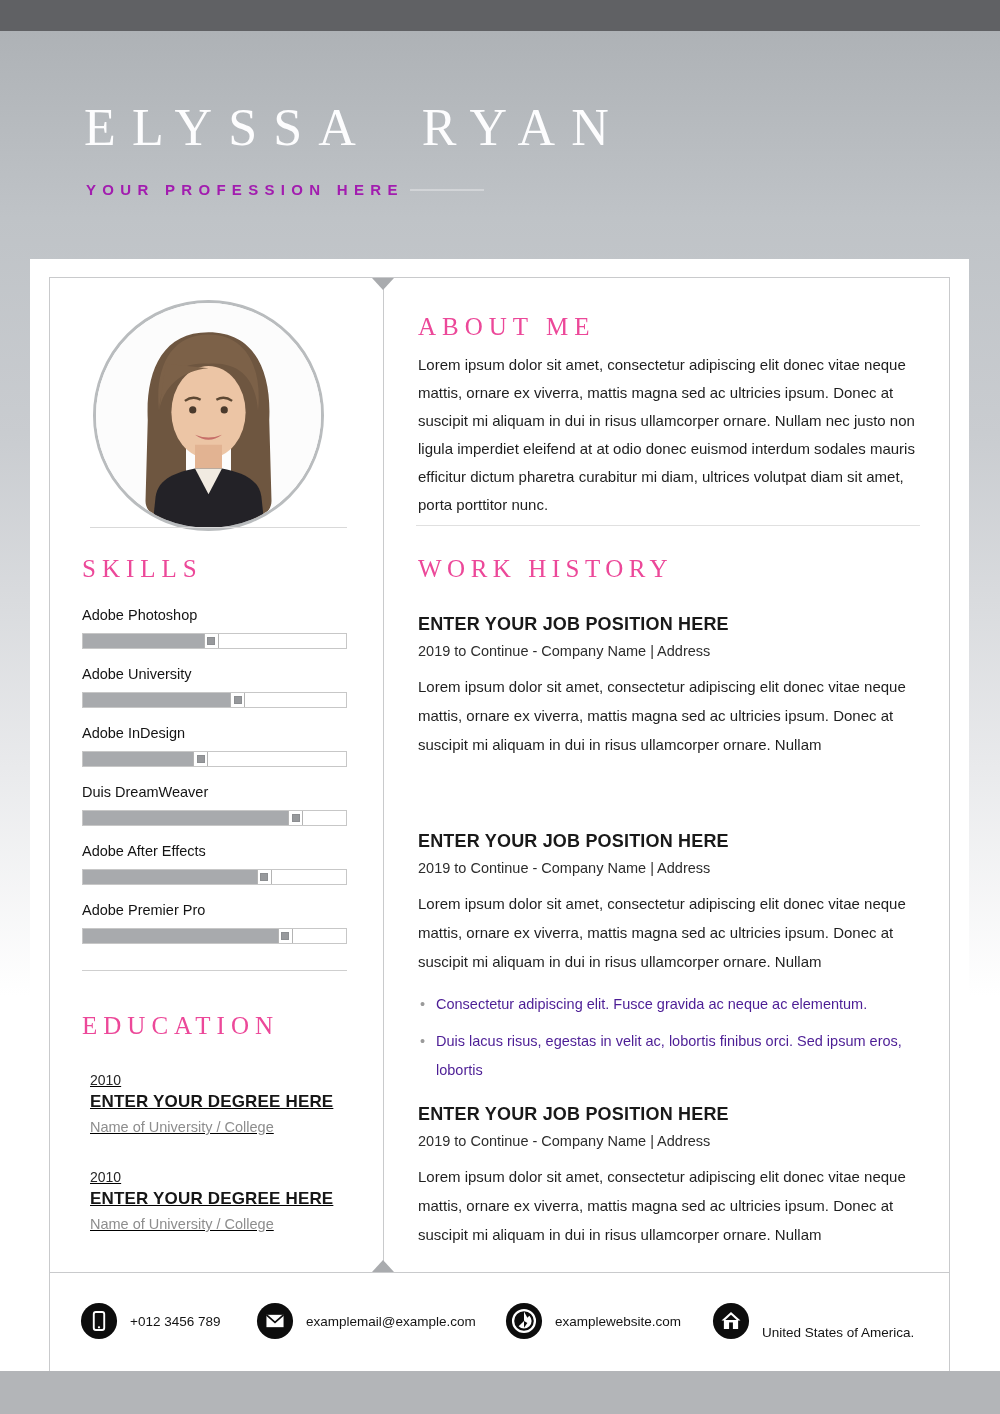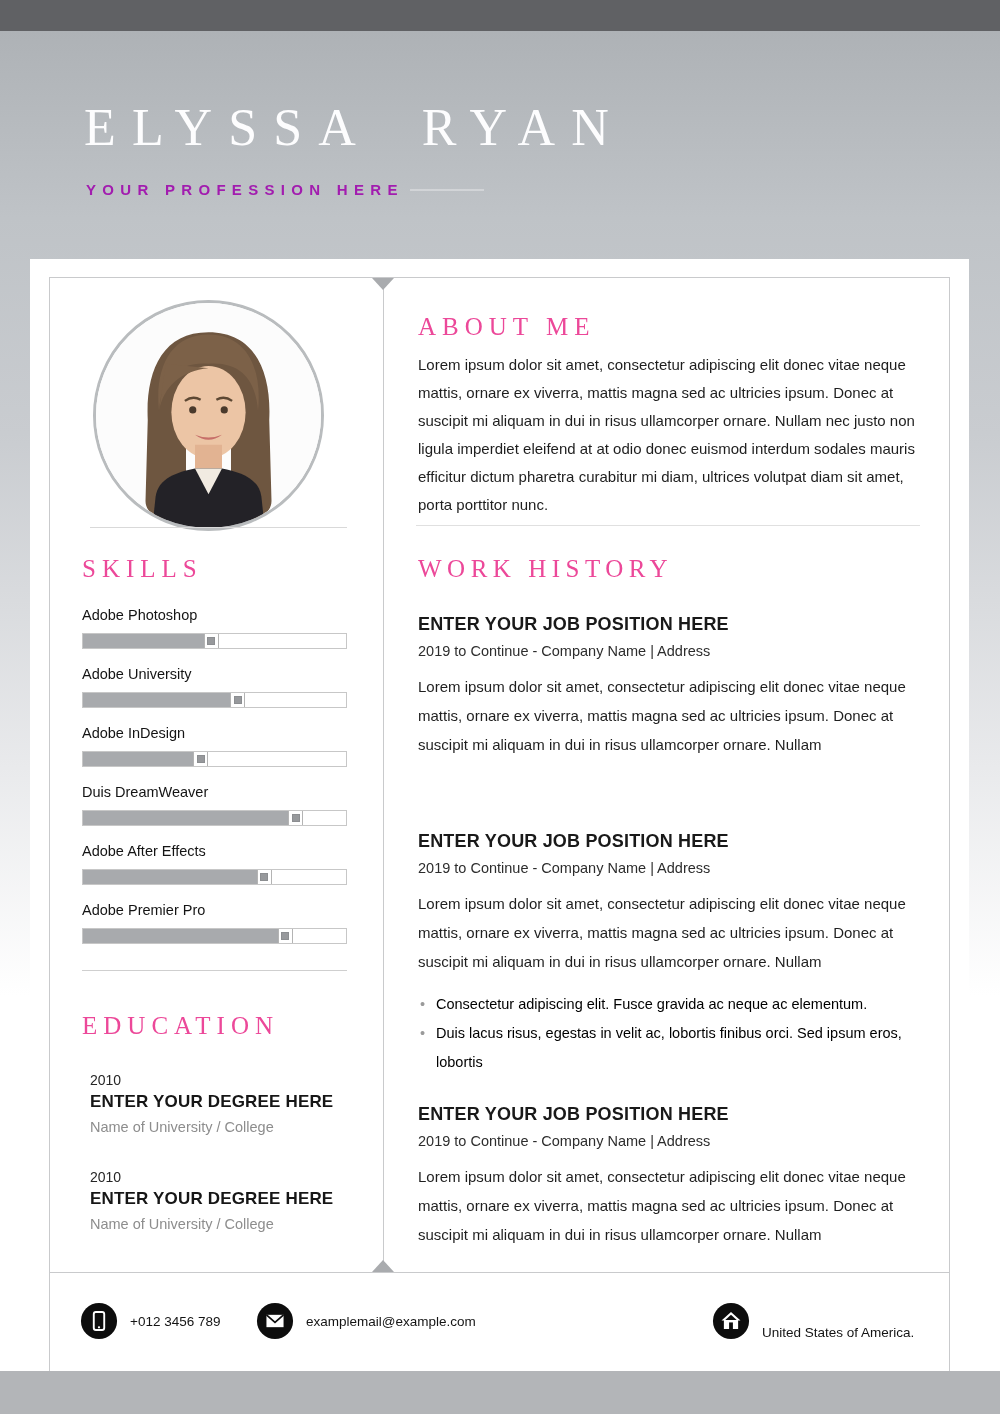"Consectetur adipiscing elit. Fusce" .job-bullets li { color: #000000 -> #4c1d95; margin-top: none -> 8px }
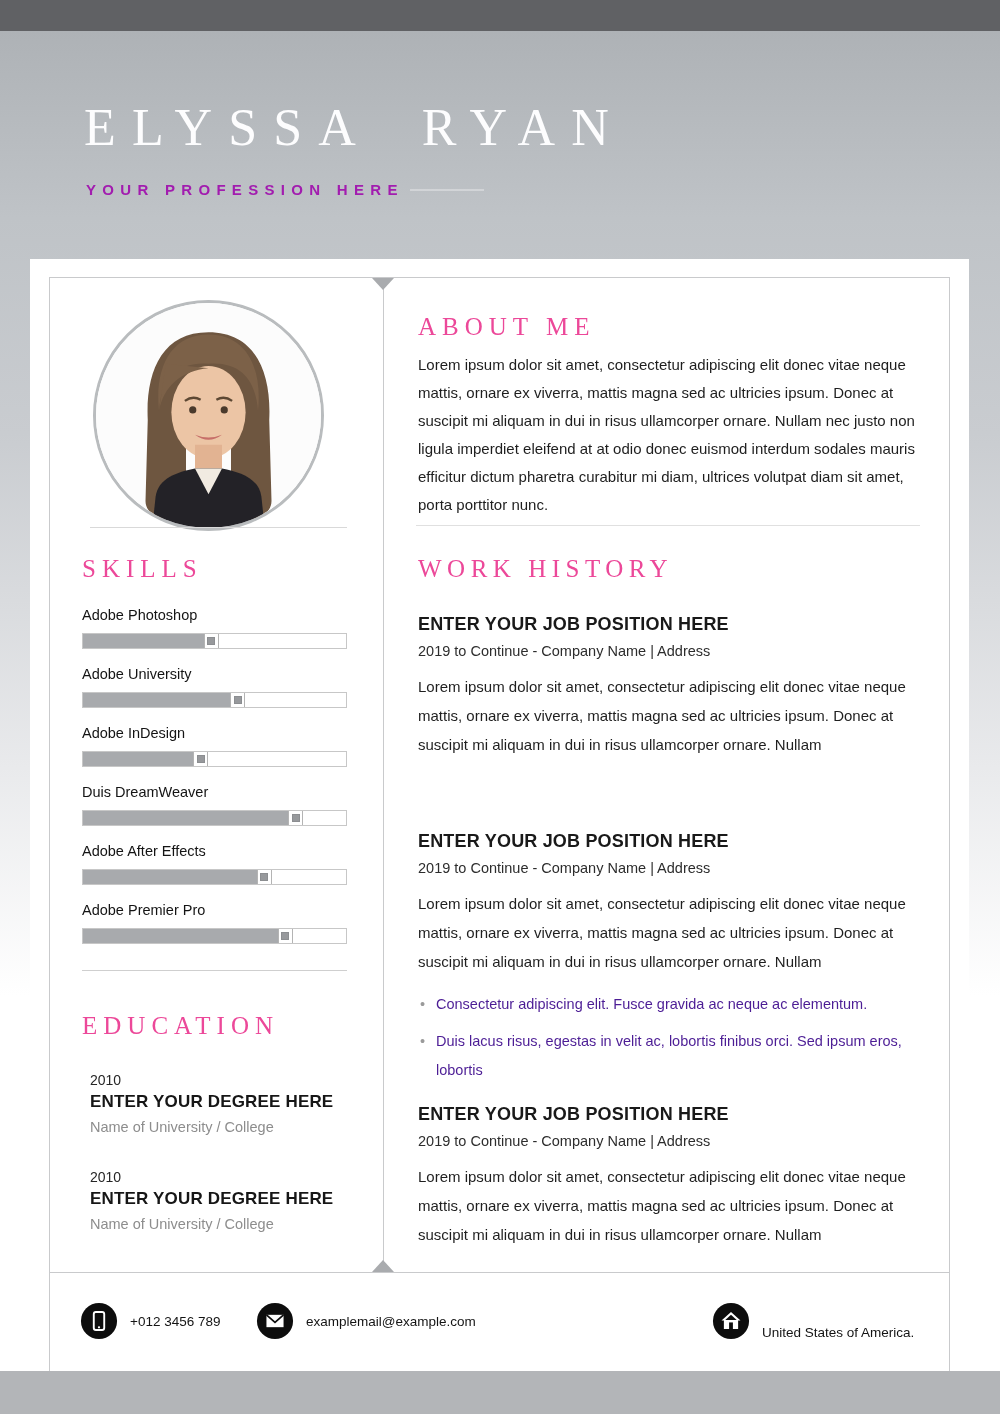"2010" .edu-entry { text-decoration: none -> underline }
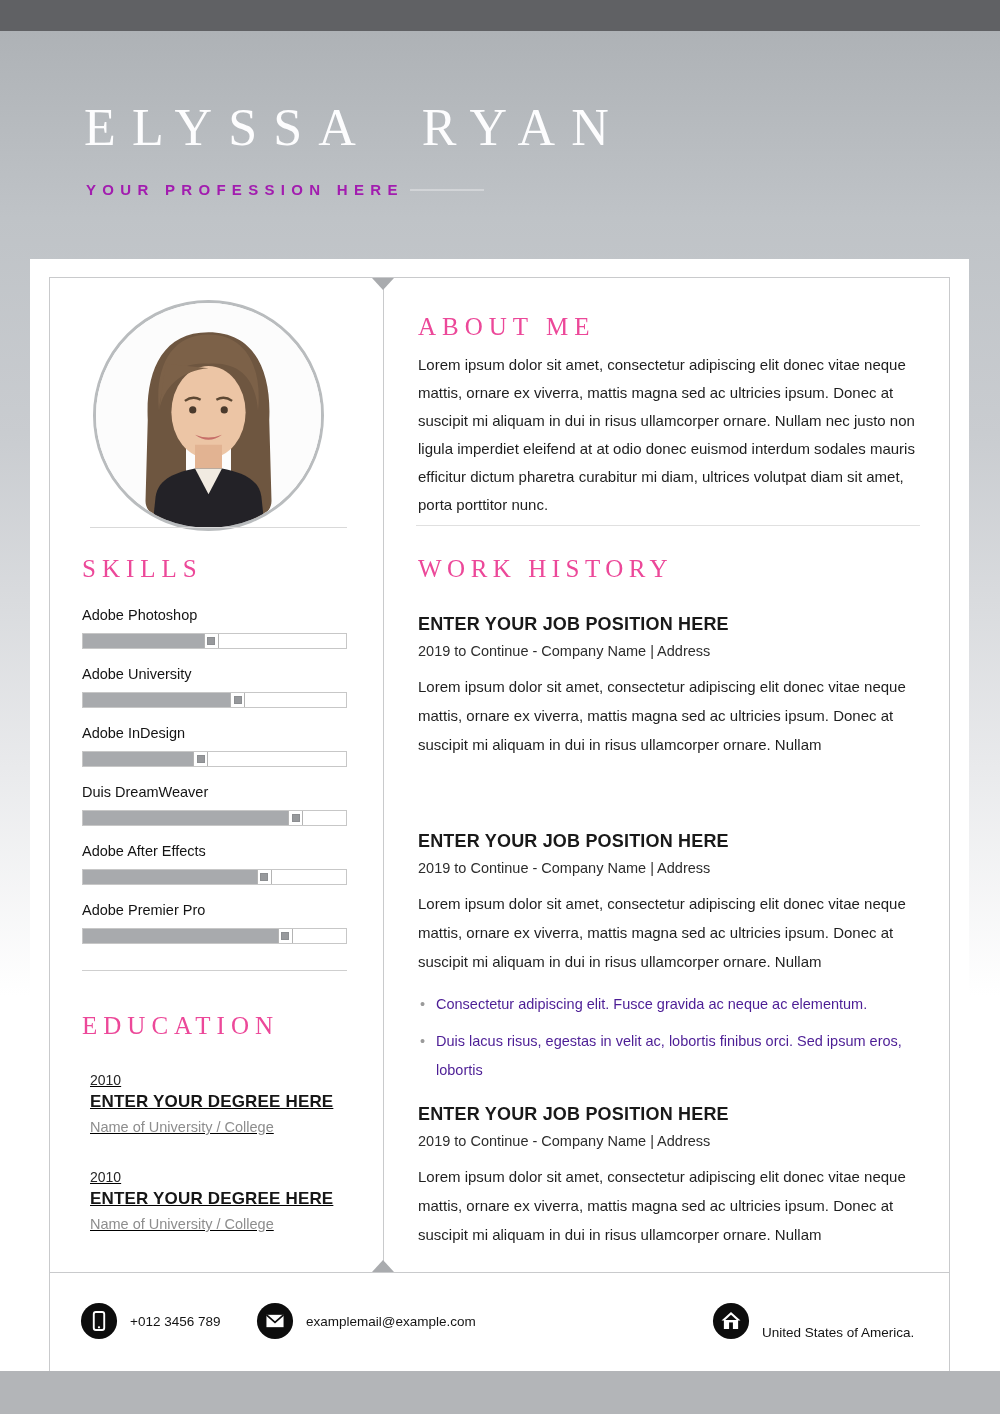"examplewebsite.com" div.contact { html: none -> <div> <svg> <circle></circle> <circle></circle> <g> <path></path> <path></path> <path></path> </g> </svg> <span>examplewebsite.com</span> </div> }
